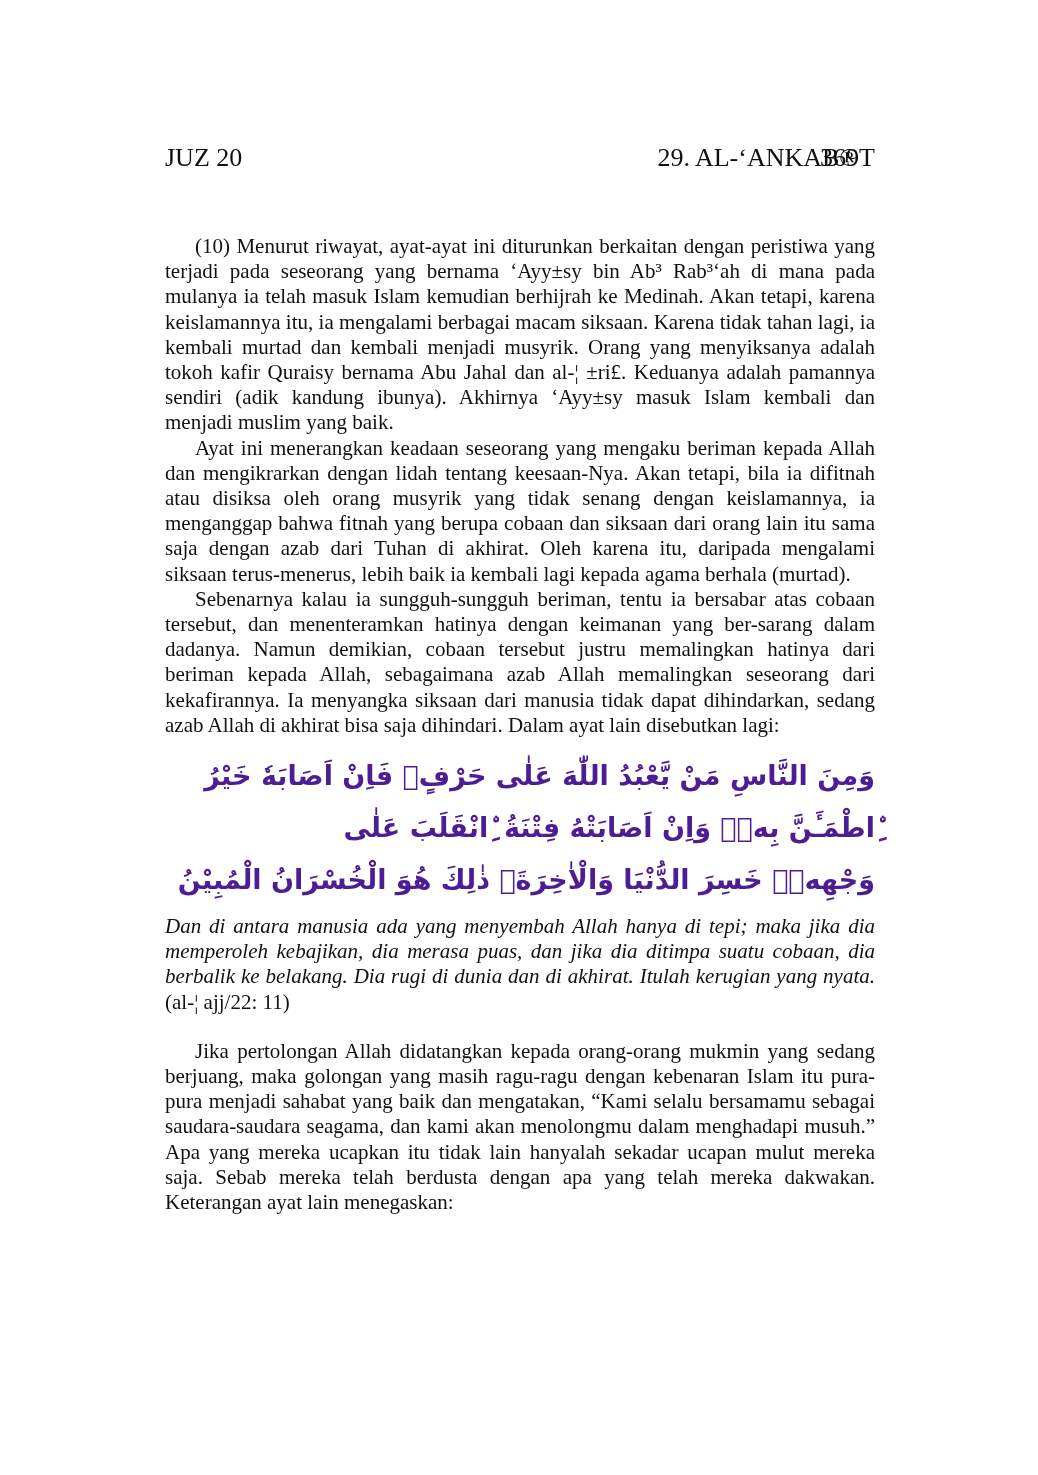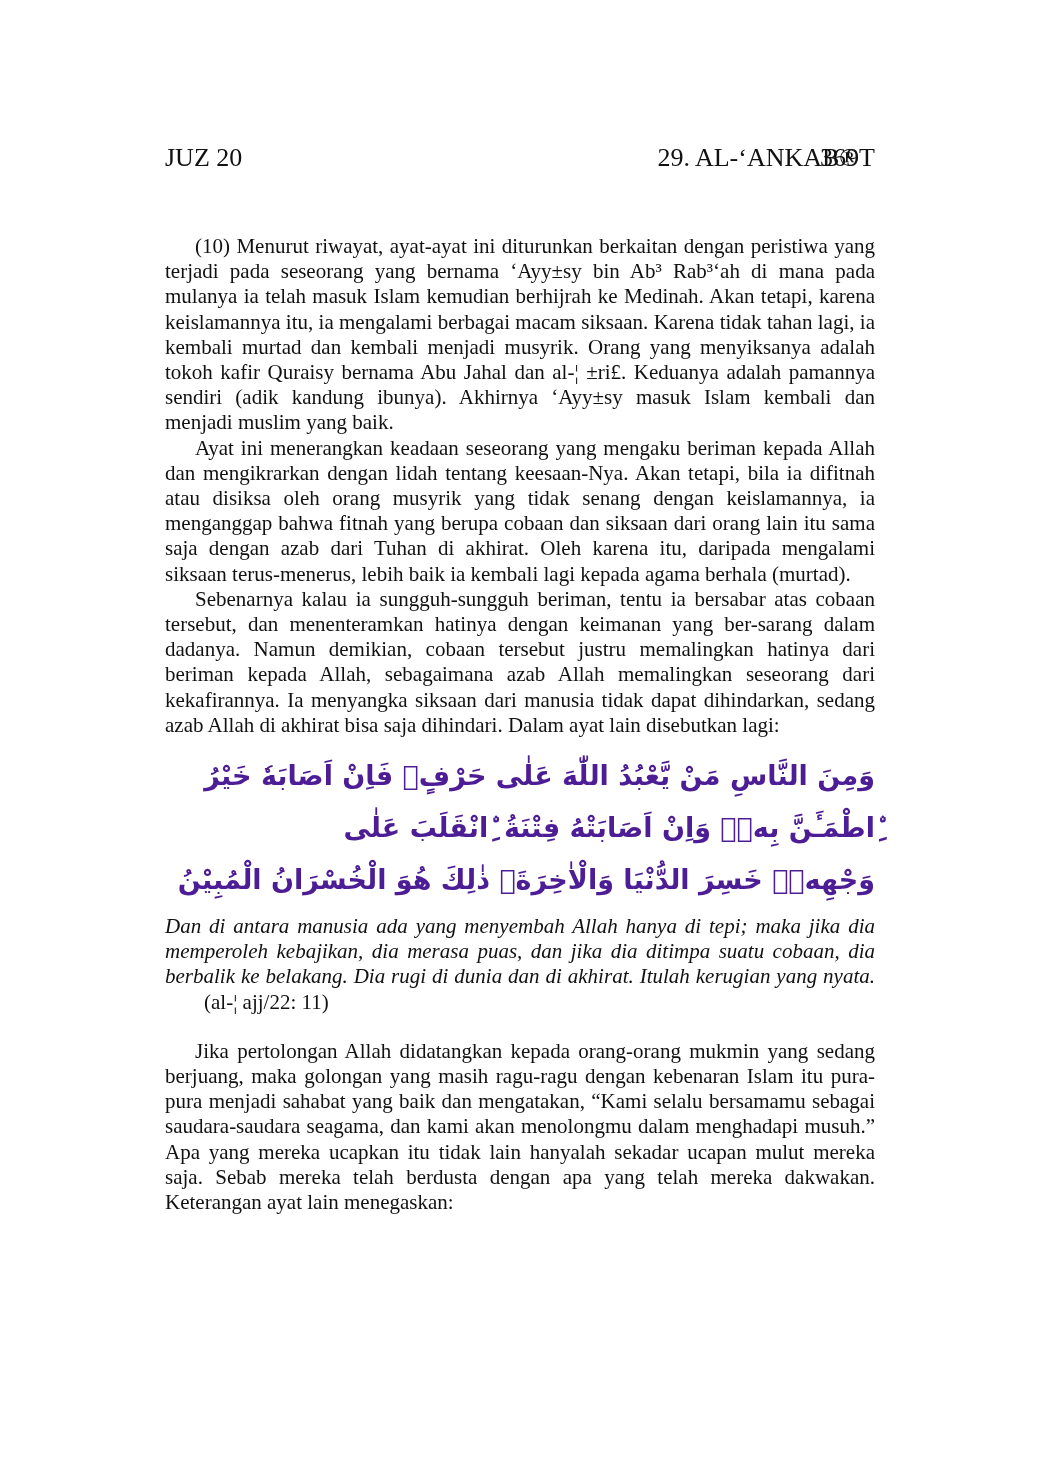"(al-¦ ajj/22: 11)" .translation .ref { margin-left: 39px -> none }
